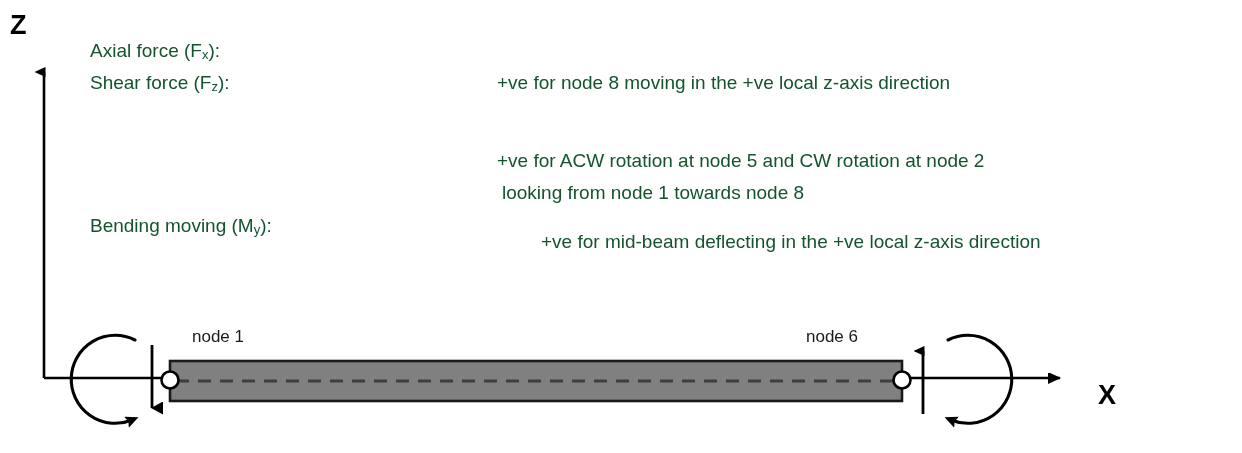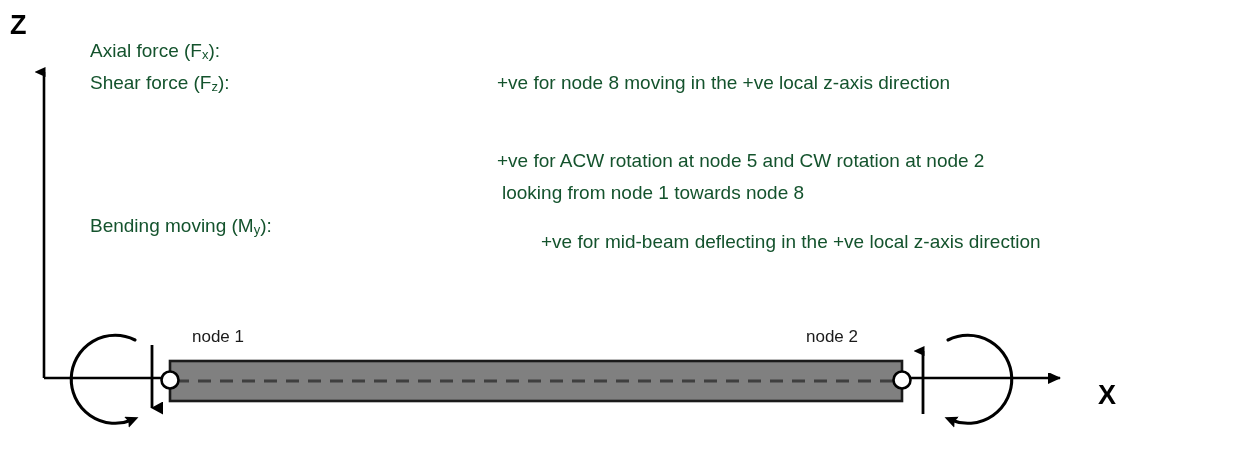"node 2" div.node-label { text: 2 -> 6 }
